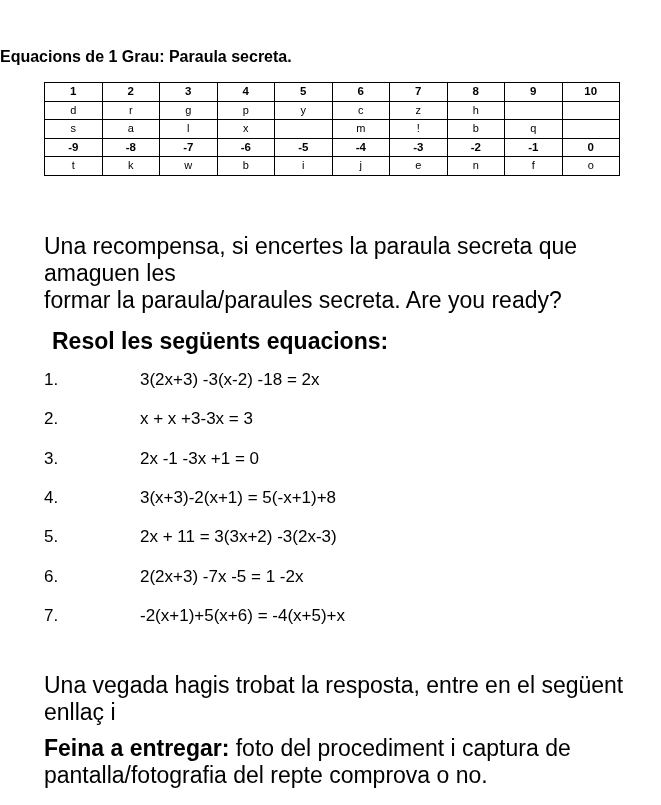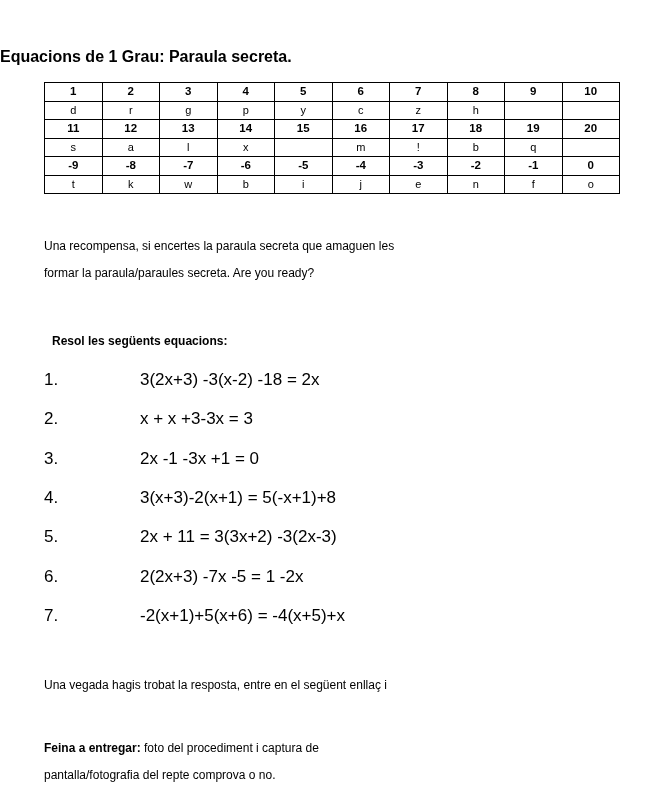"11" tr.num { html: <tr> <td>11</td> <td>12</td> <td>13</td> <td>14</td> <td>15</td> <td>16</td> <td>17</td> <td>18</td> <td>19</td> <td>20</td> </tr> -> none }
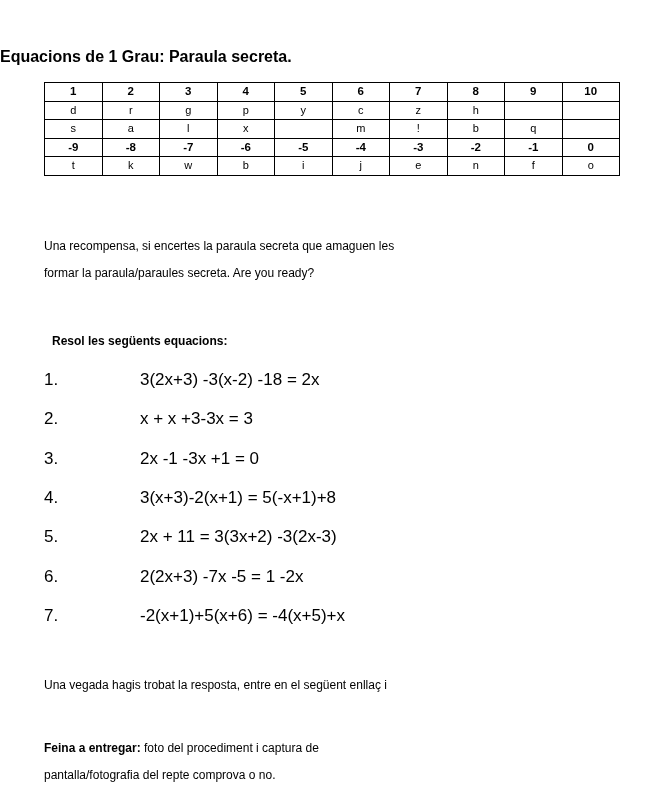"Una recompensa, si encertes la" .para { font-size: 12px -> 23px }
